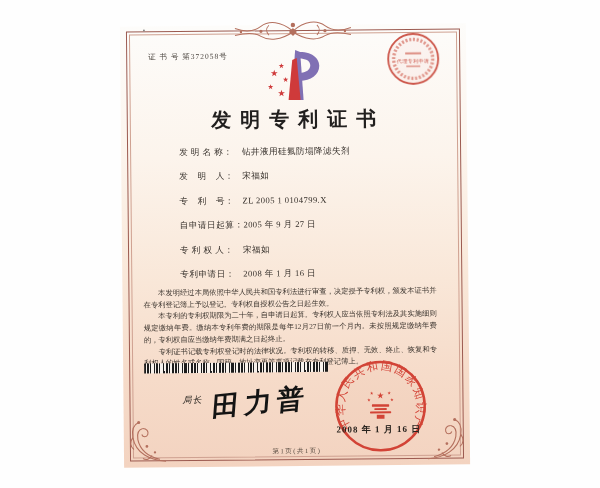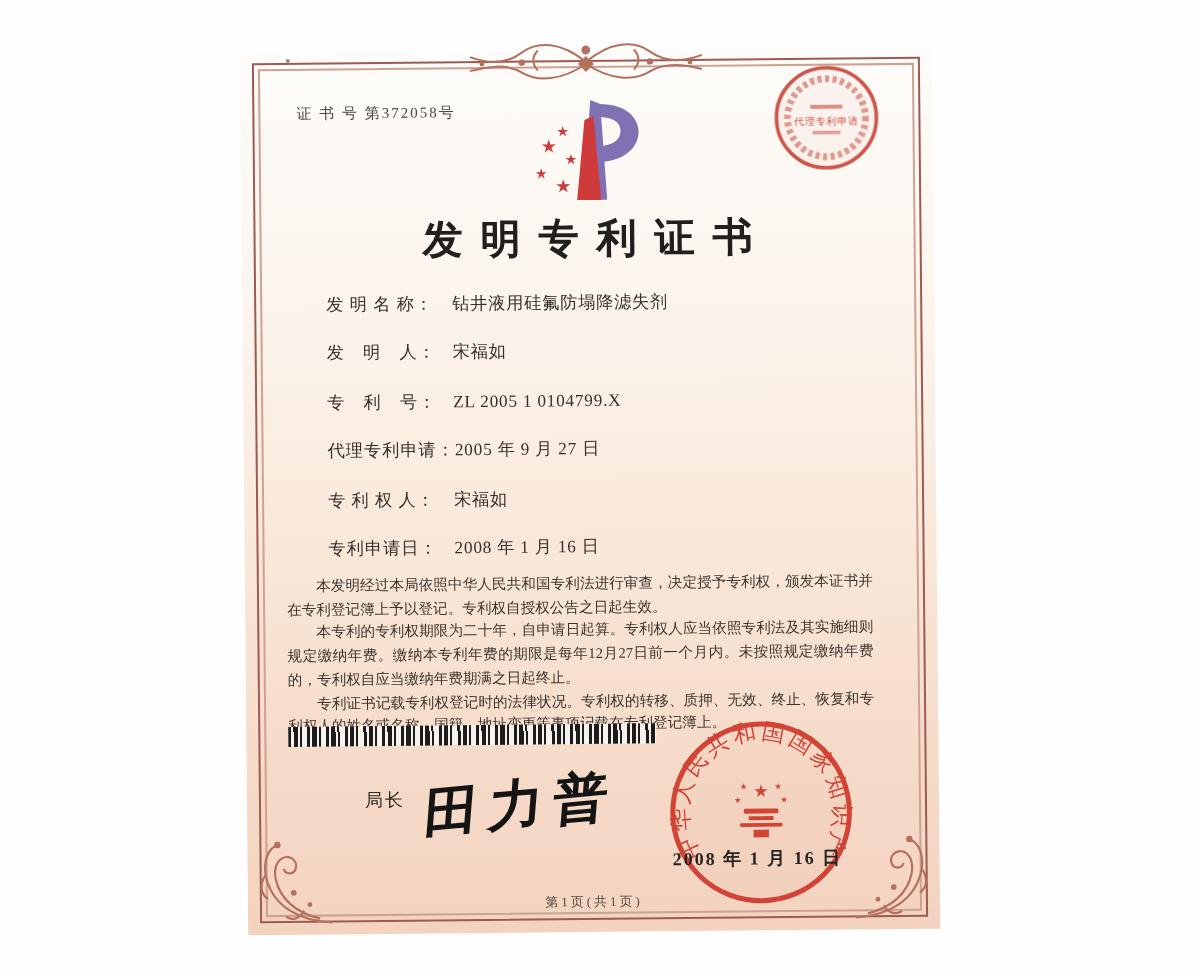"发 明 名 称：" .field-label { margin-left: none -> 16px }
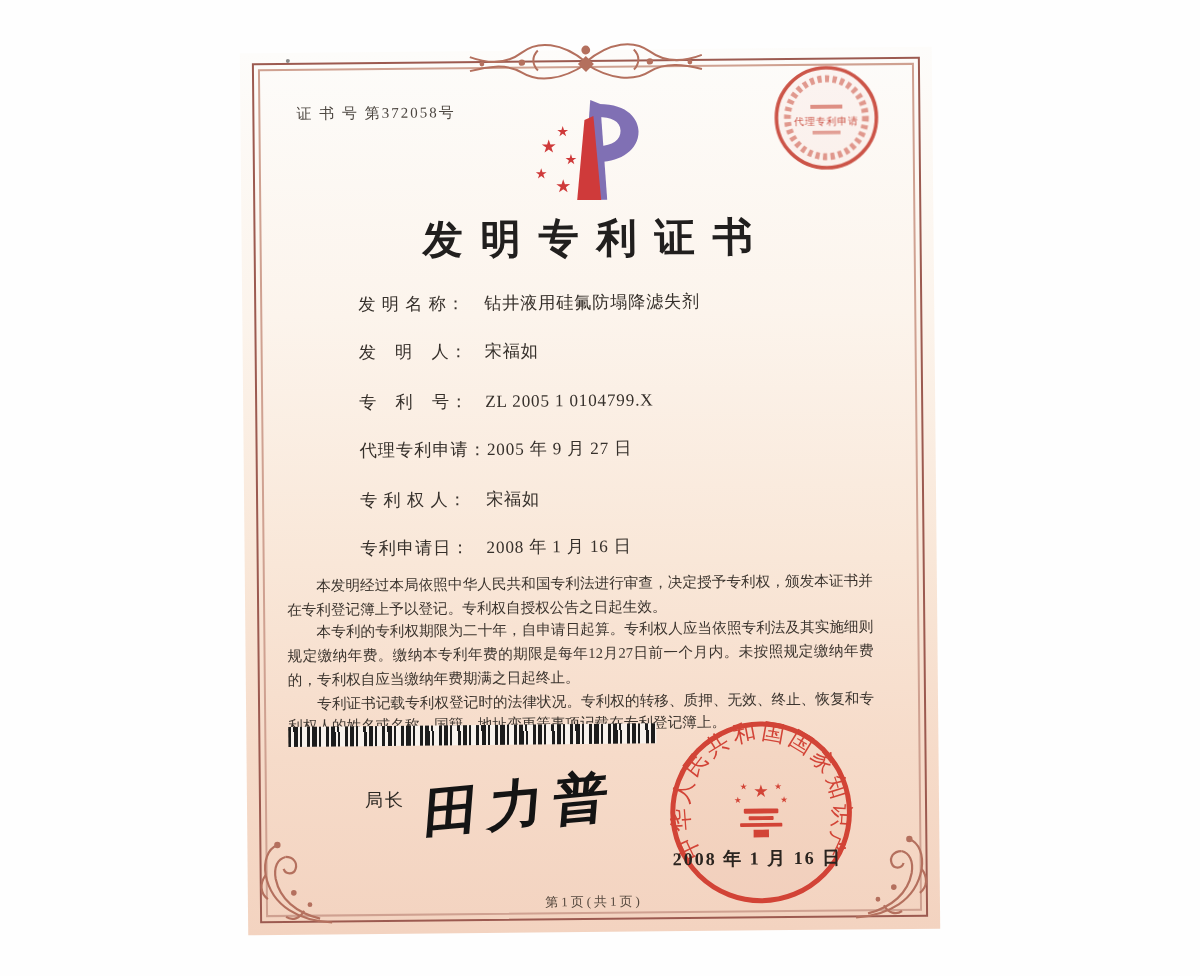"代理专利申请：" span.field-label { text: 代理专利申请 -> 自申请日起算 }
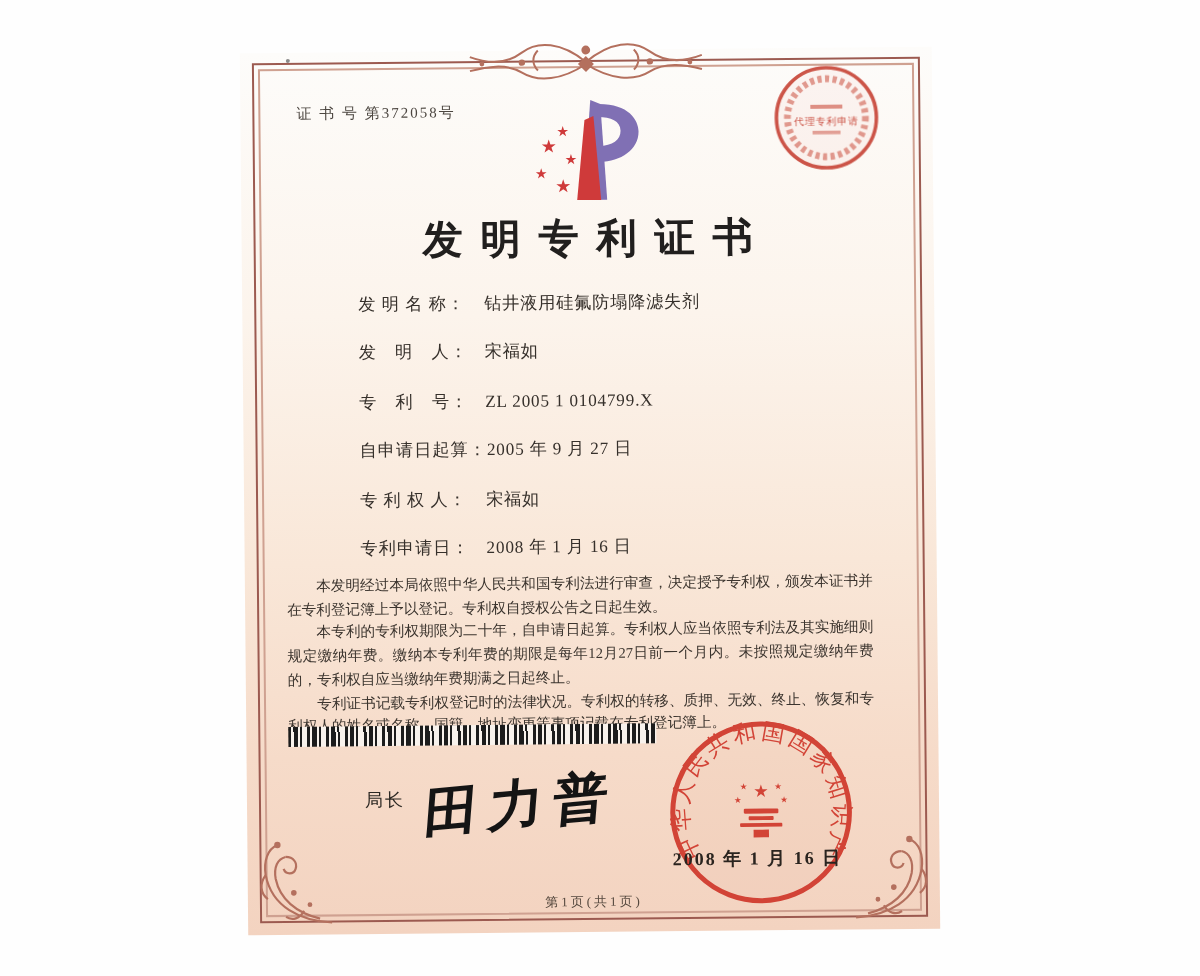"局长" .director-label { font-style: none -> italic }
